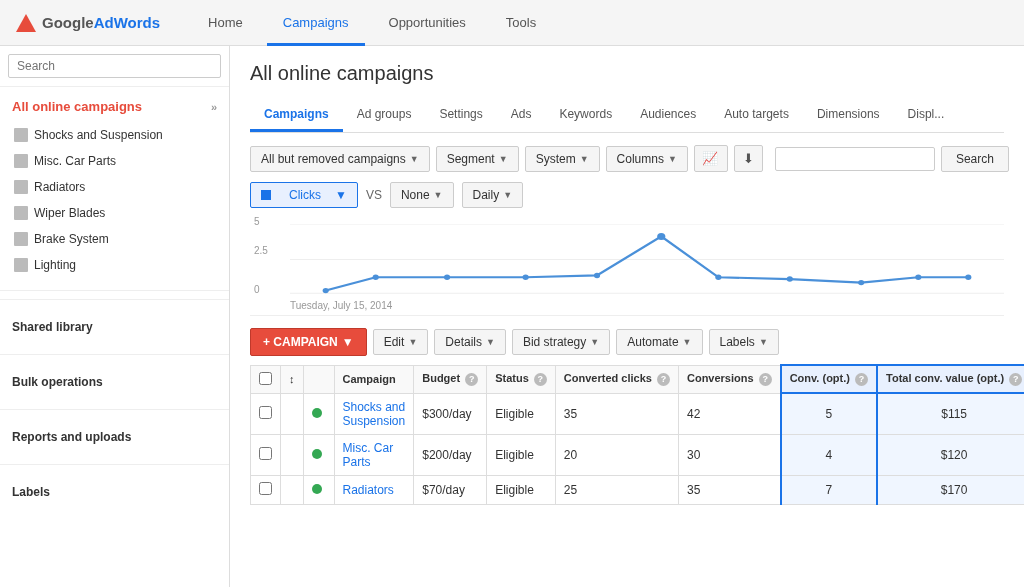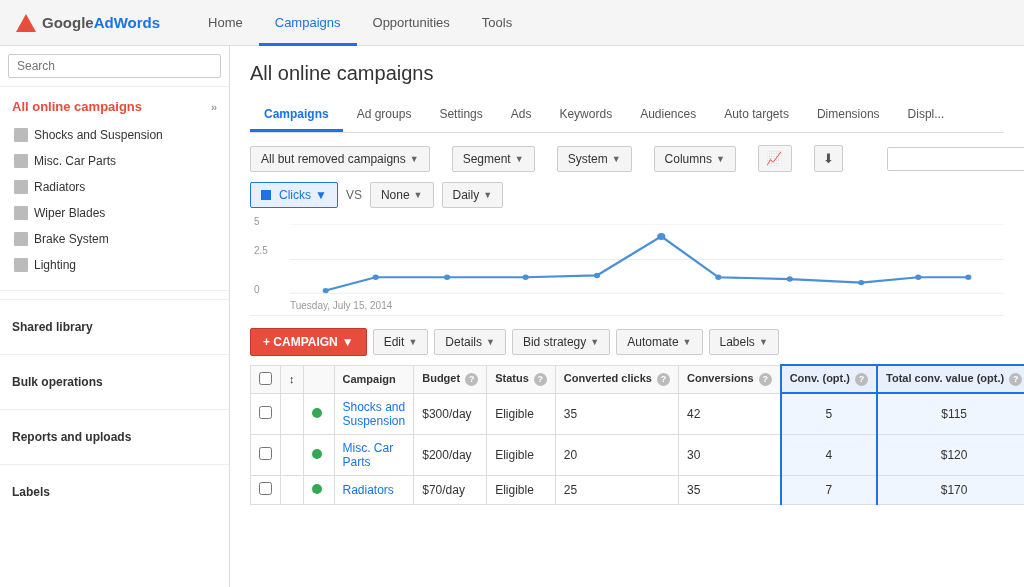"Home" .nav-links { gap: 0 -> 8px }
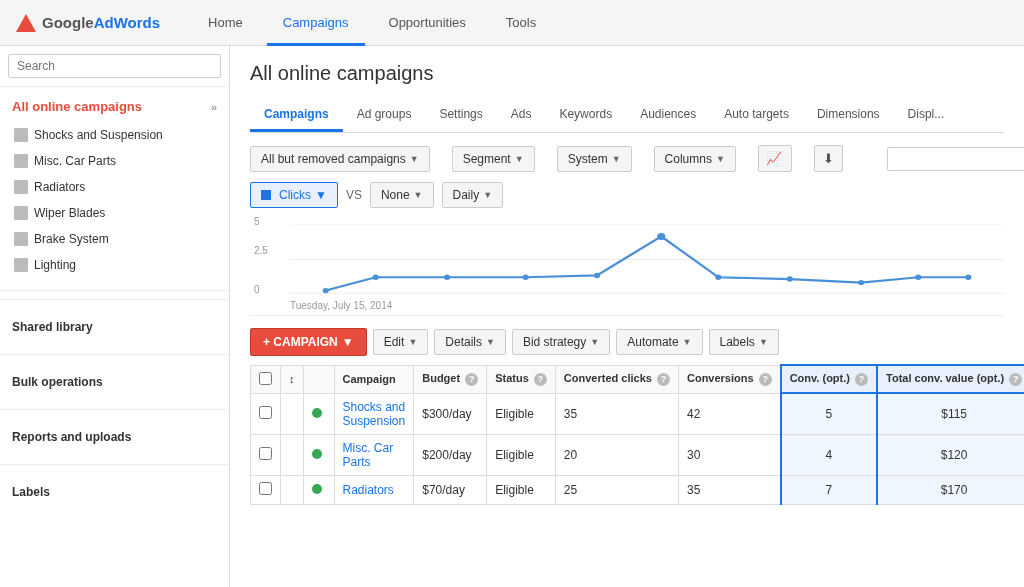"All but removed campaigns" .toolbar-row { gap: 22px -> 6px }
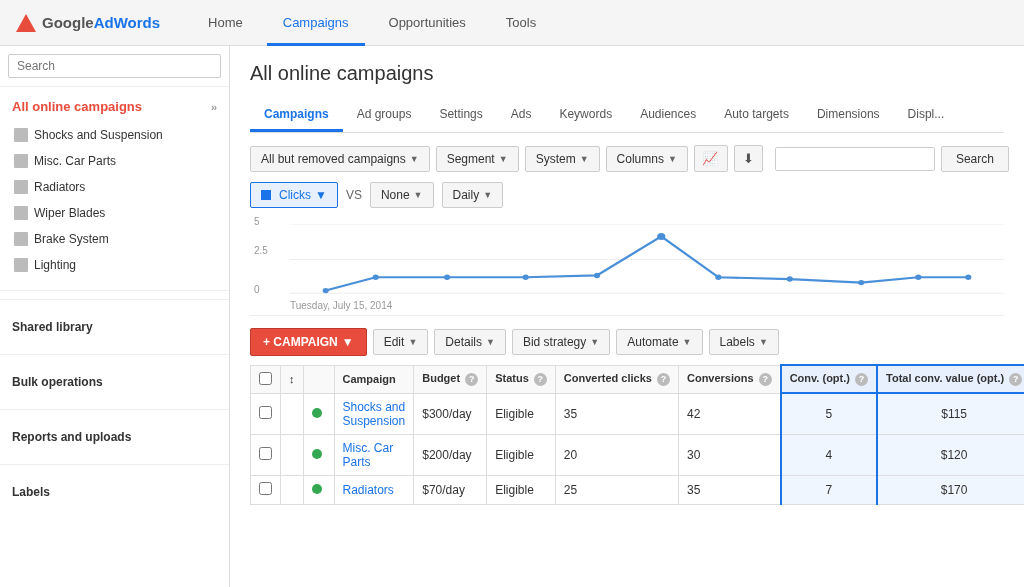"Clicks" .btn-blue { gap: 4px -> 14px }
